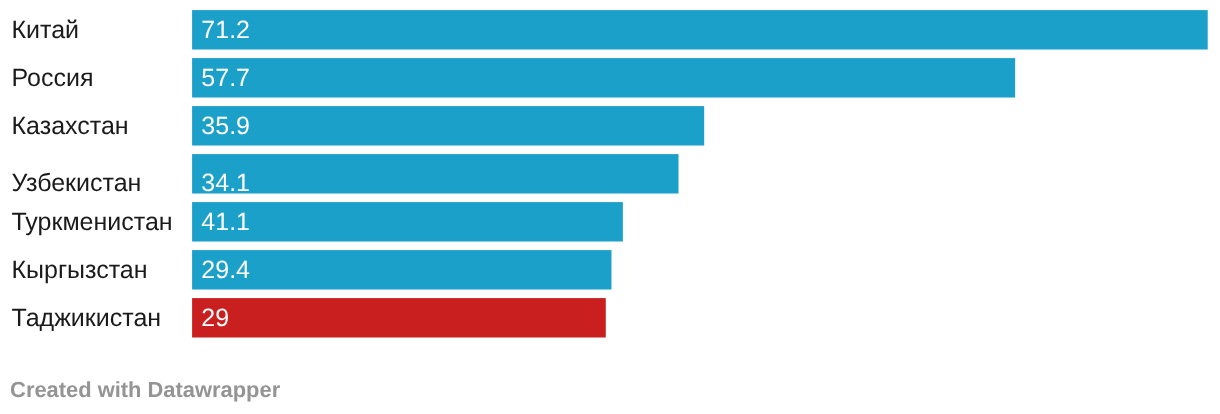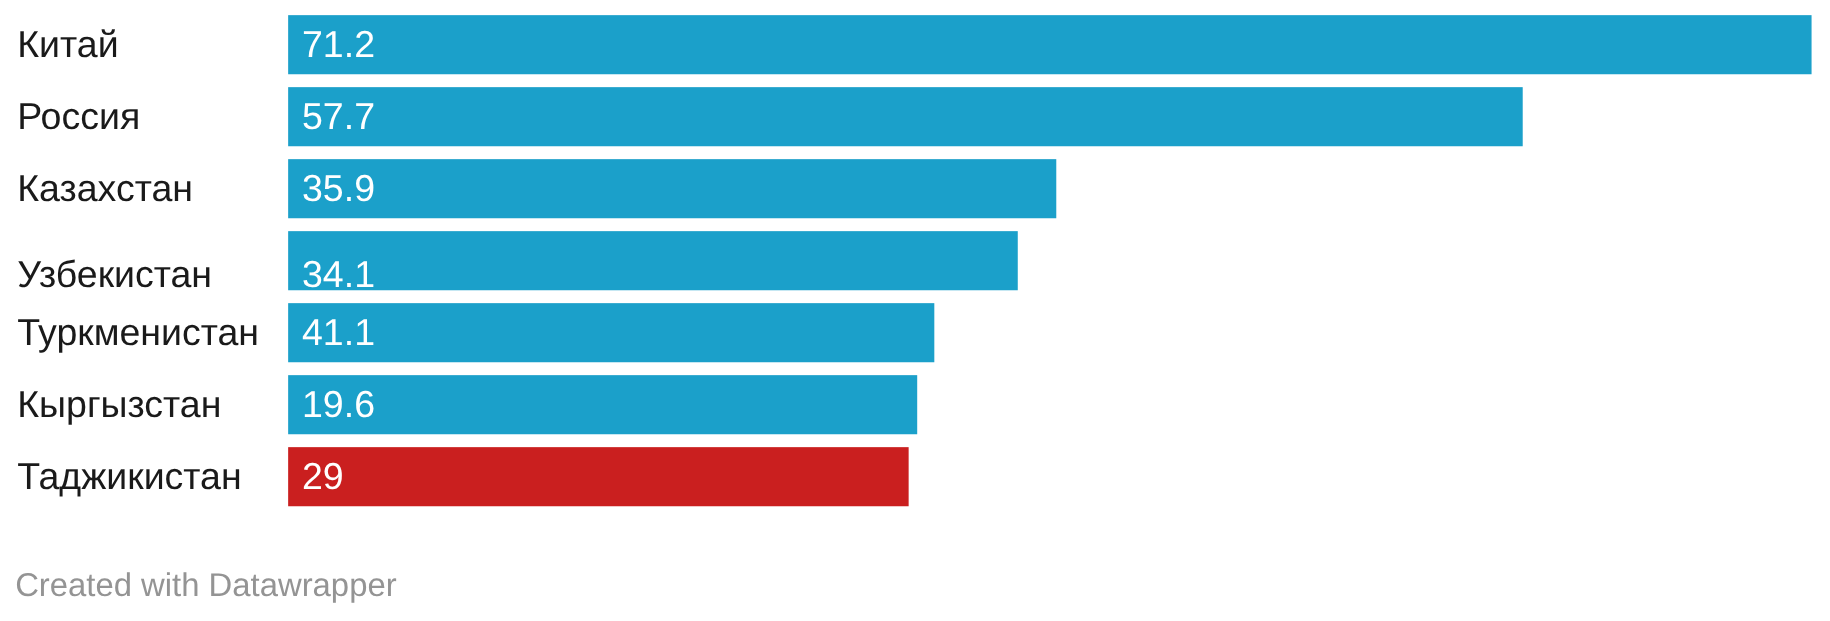"19.6" span.bar-value { text: 19.6 -> 29.4 }
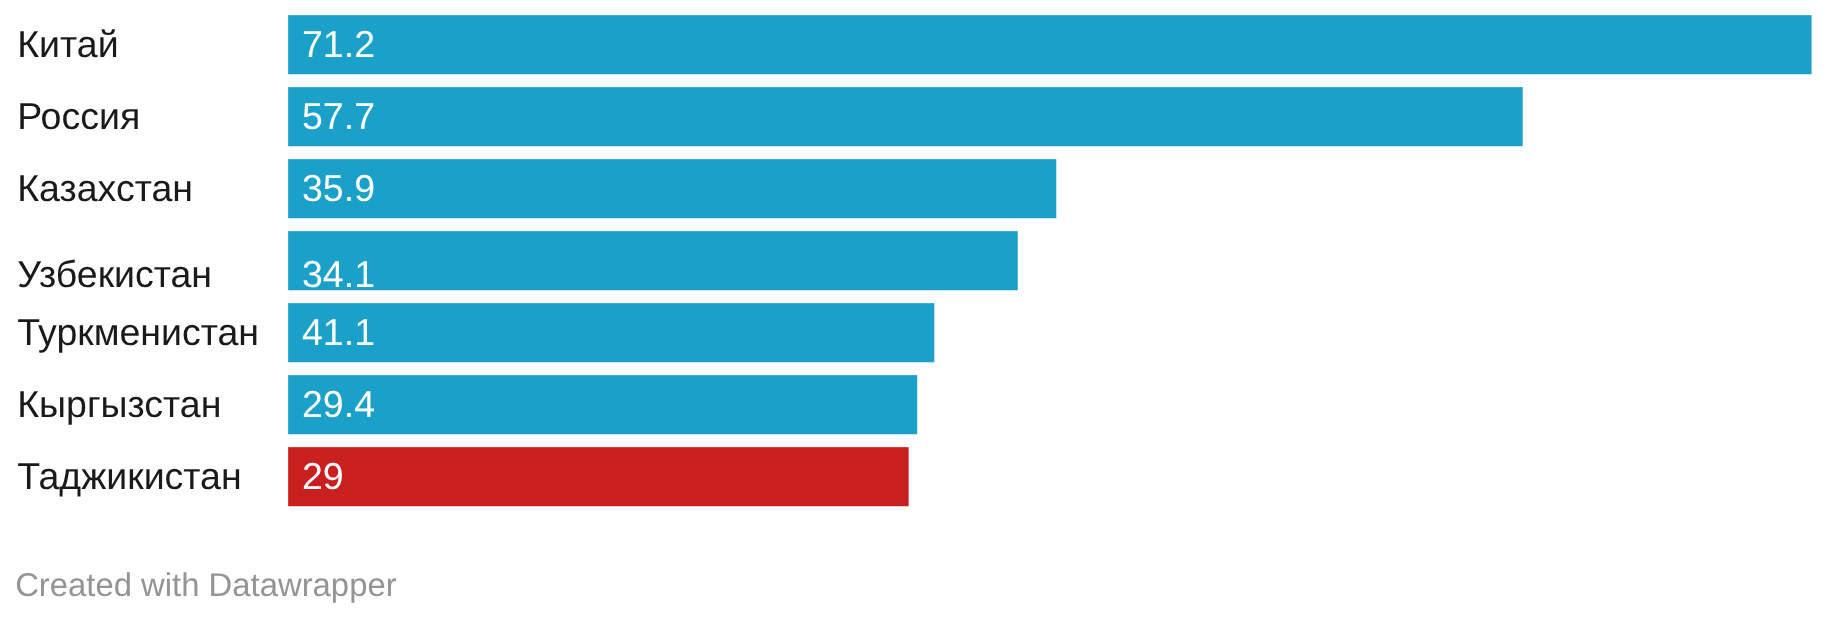"Created with Datawrapper" .footer { font-weight: none -> bold }
